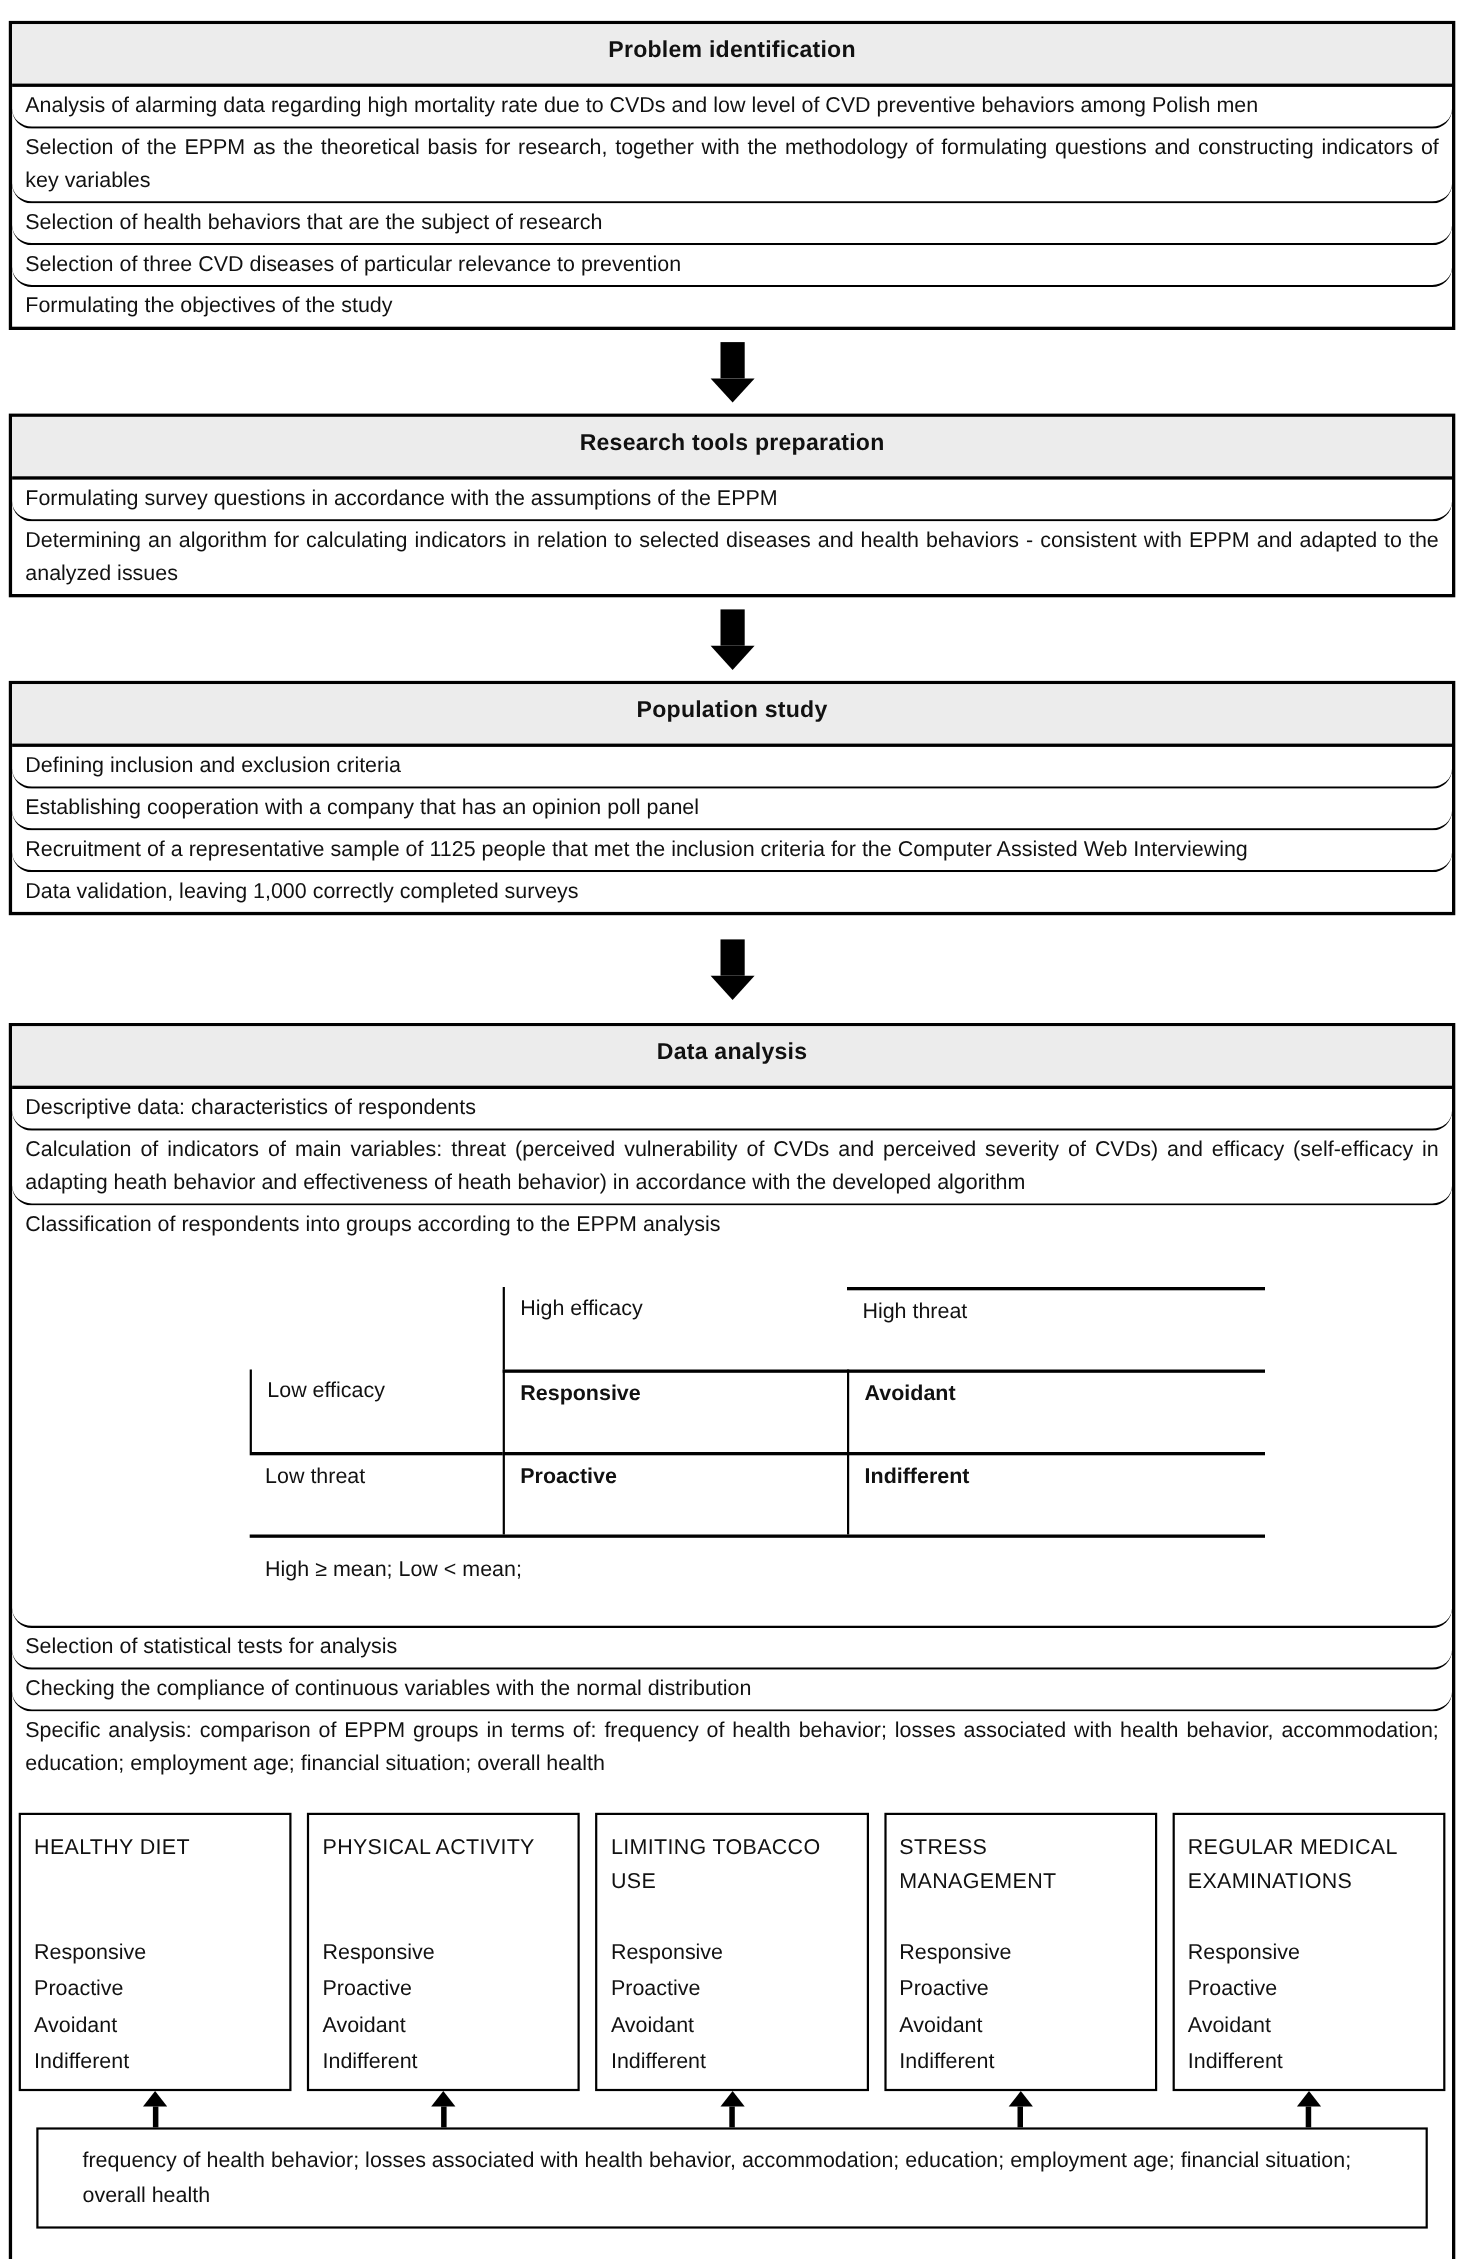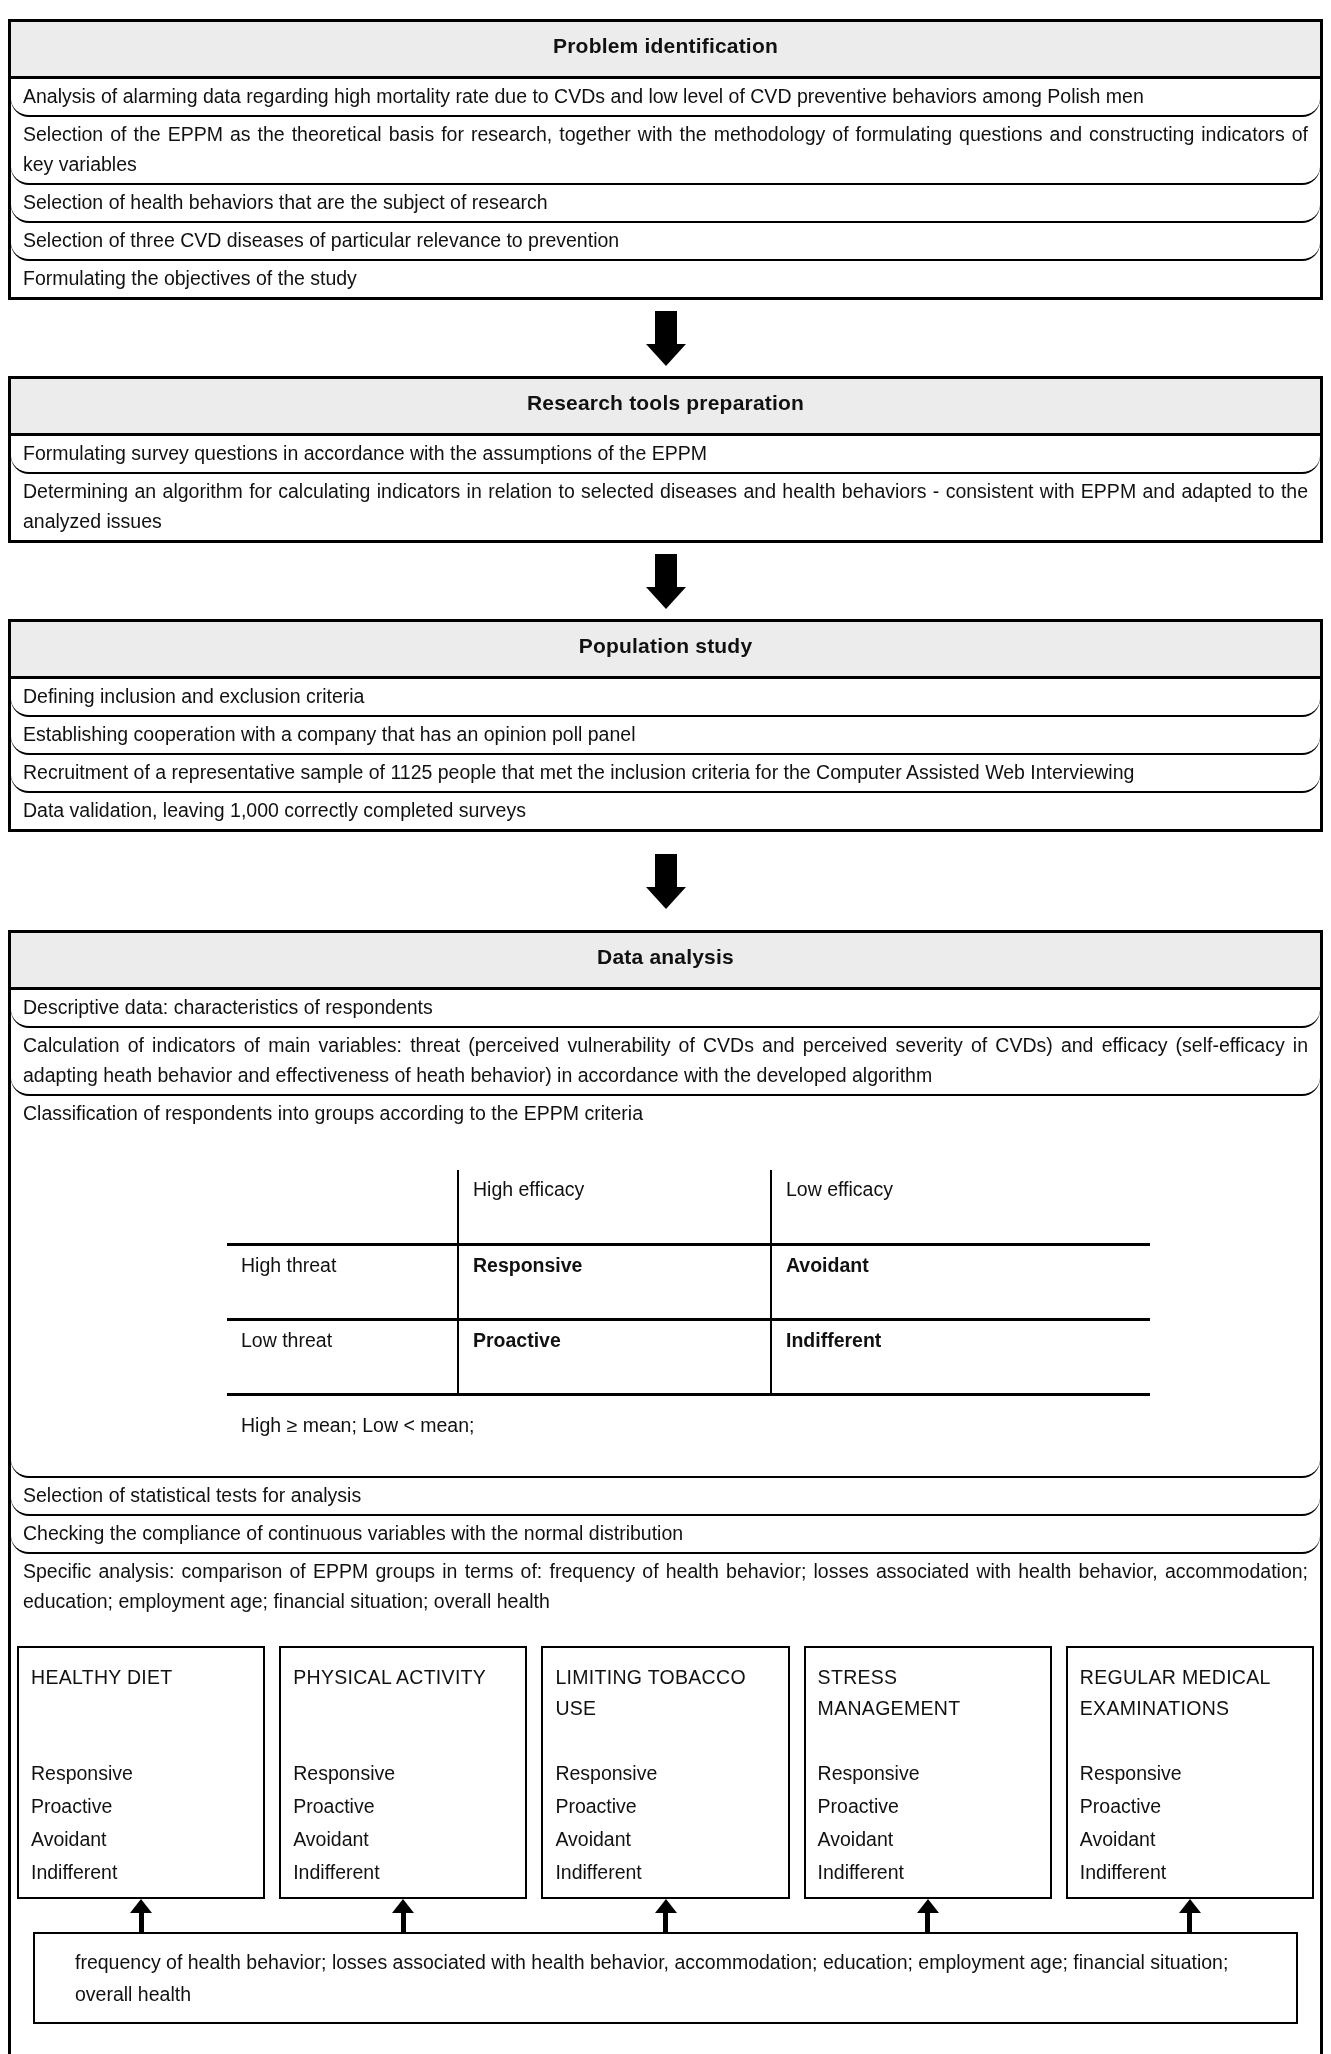"Classification of respondents into" div { text: criteria -> analysis }
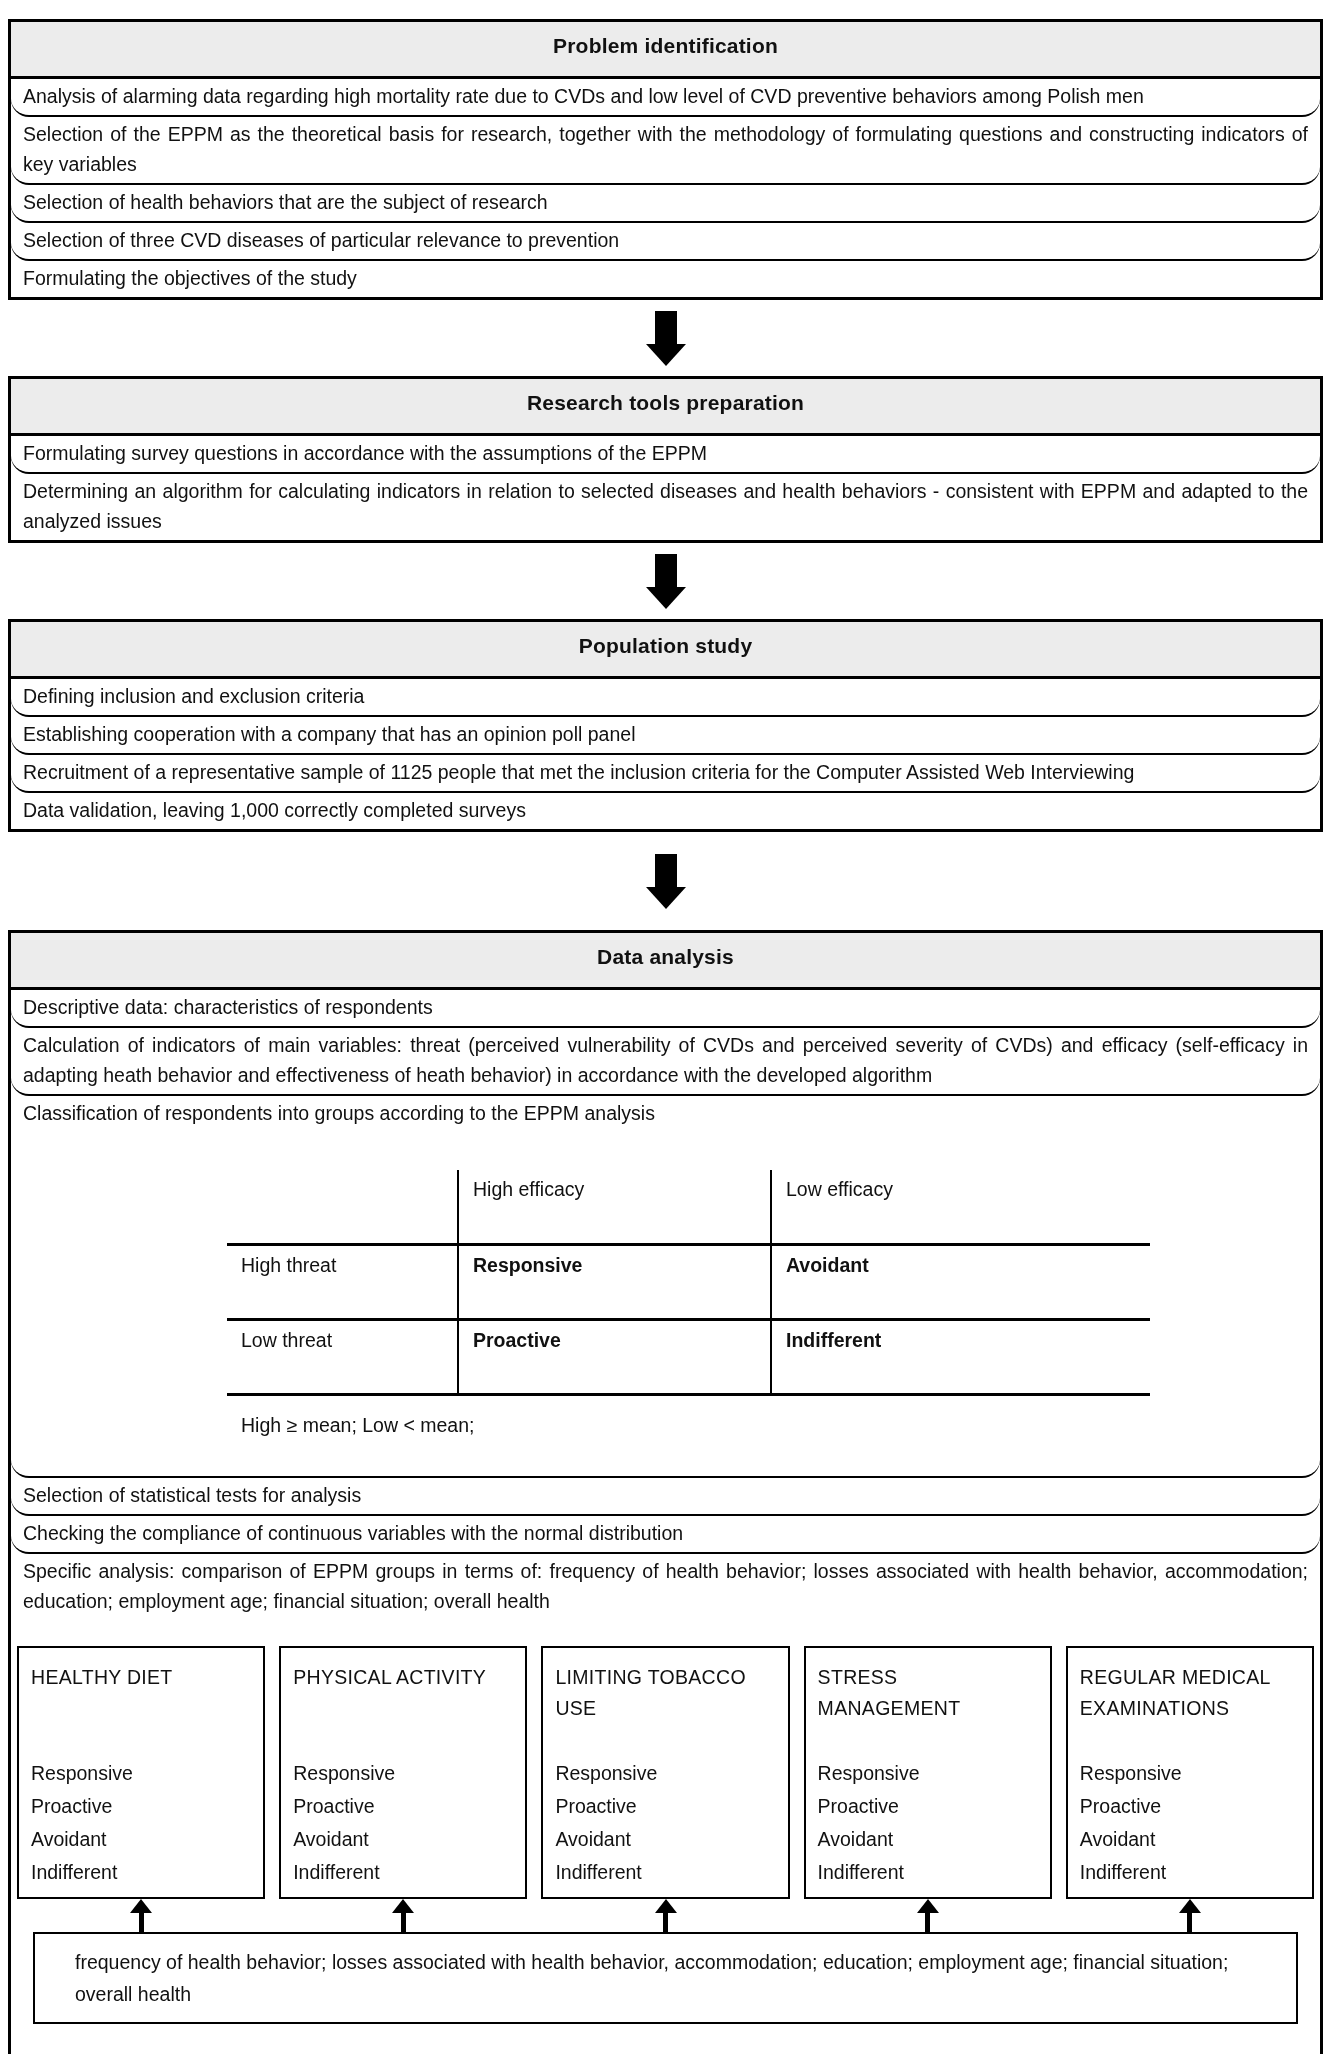"Low efficacy" div.m-cell { order: before "High threat" -> after "High threat" }
